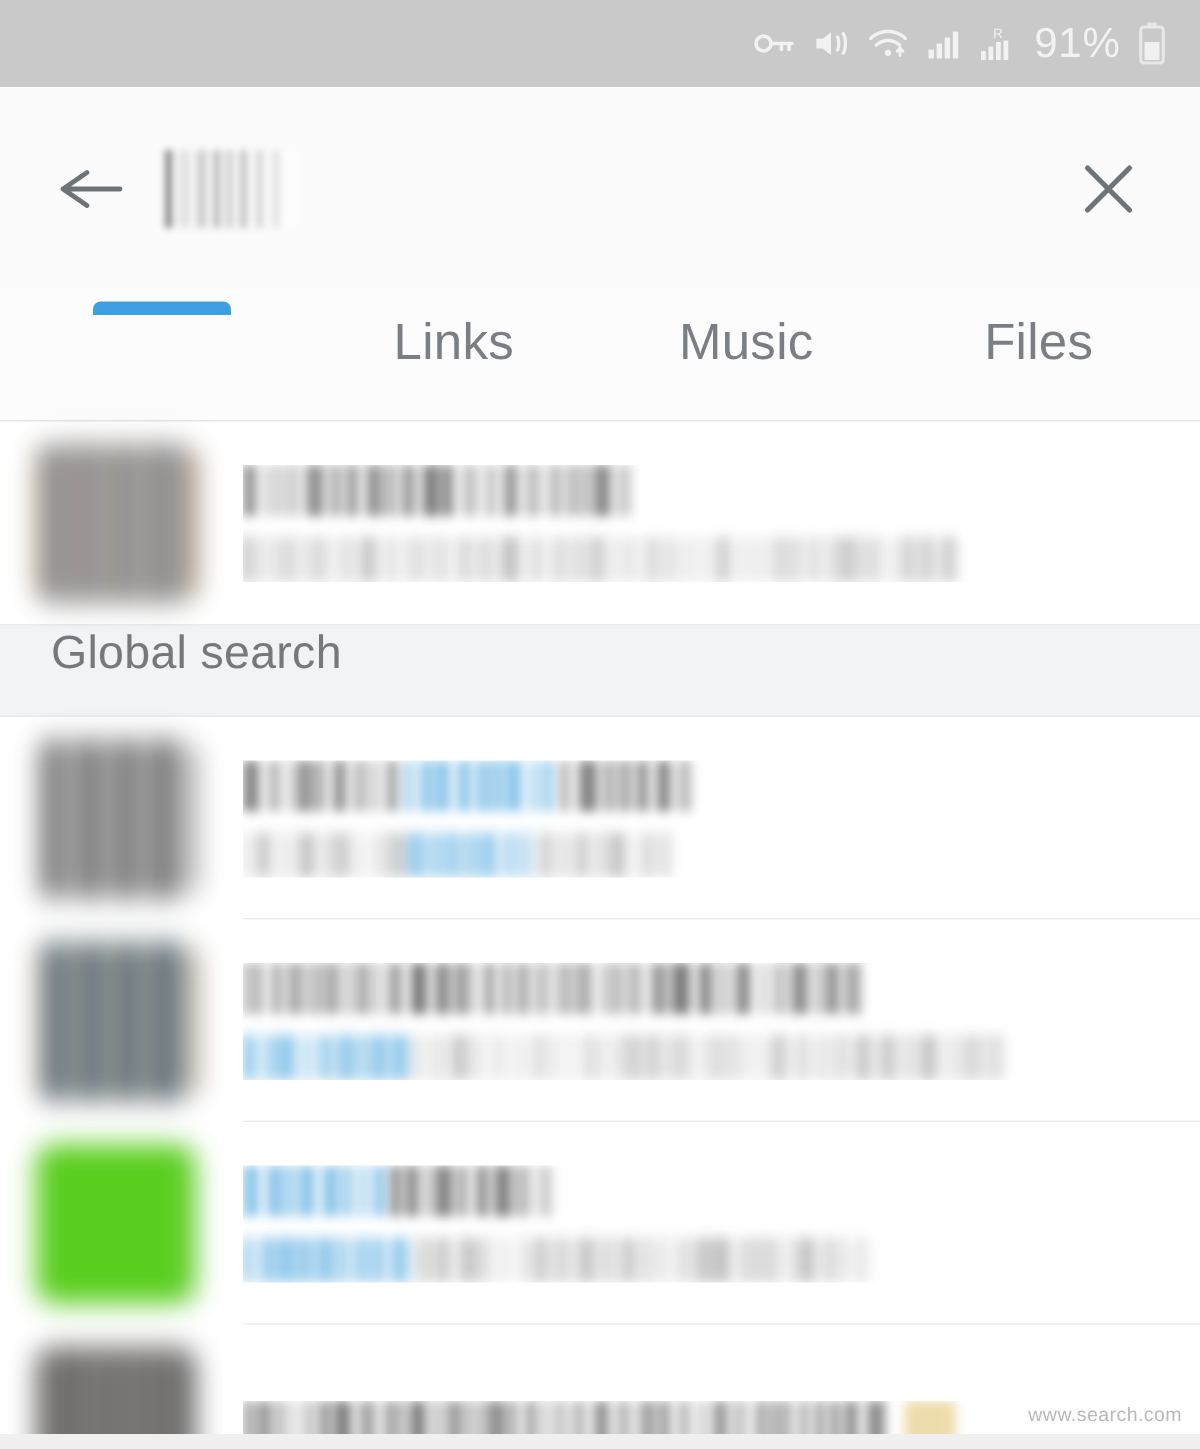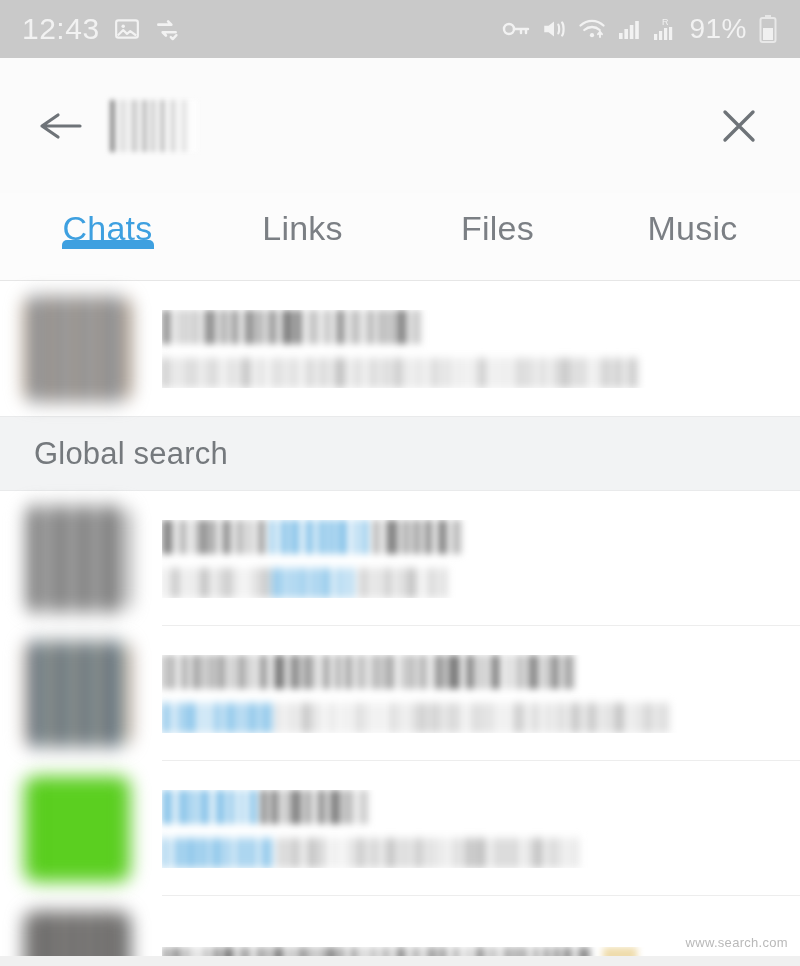"12:43" div.status-left { html: <div> <span>12:43</span> <span> <svg> <rect></rect> <circle></circle> <path></path> </svg> </span> <span> <svg> <path></path> <path></path> </svg> </span> </div> -> none }
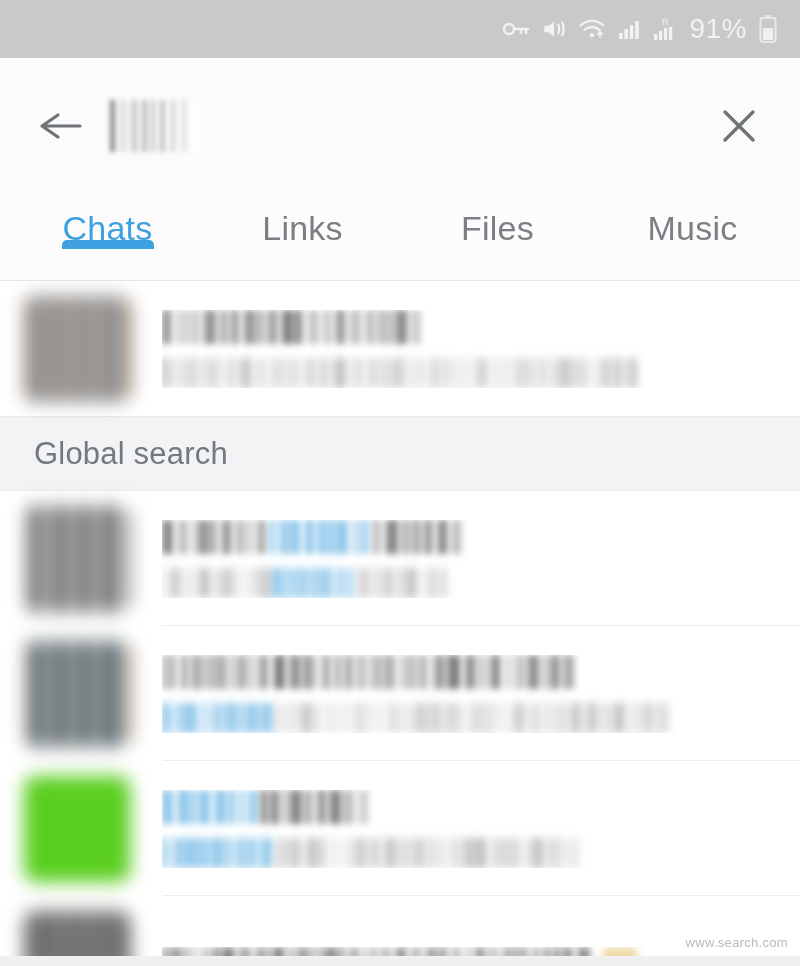"Chats" span { html: <span>Chats</span> -> none }
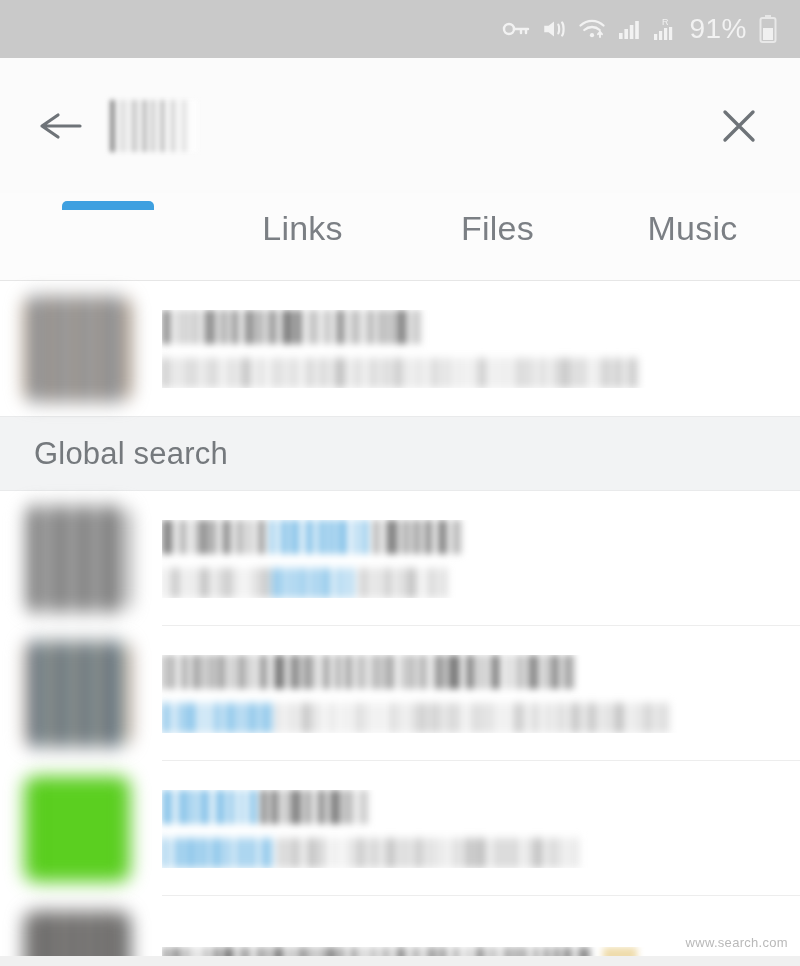"Files" div.tab { order: before "Music" -> after "Music" }
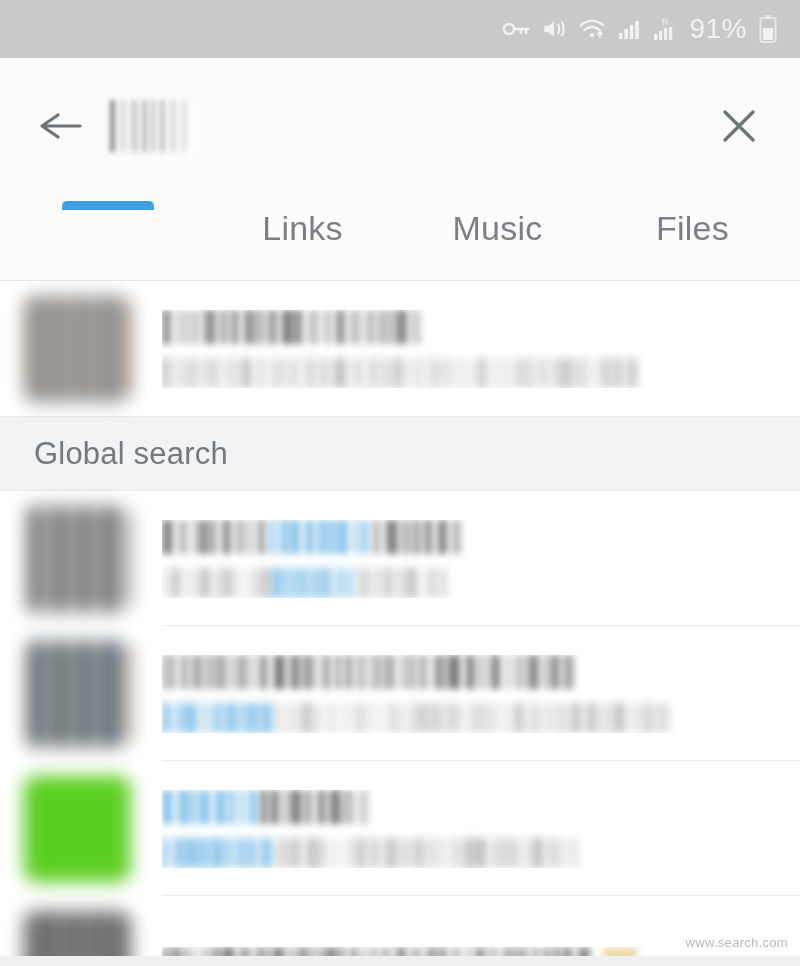"Global search" .section-header { align-items: center -> flex-start; height: 75px -> 62px }
